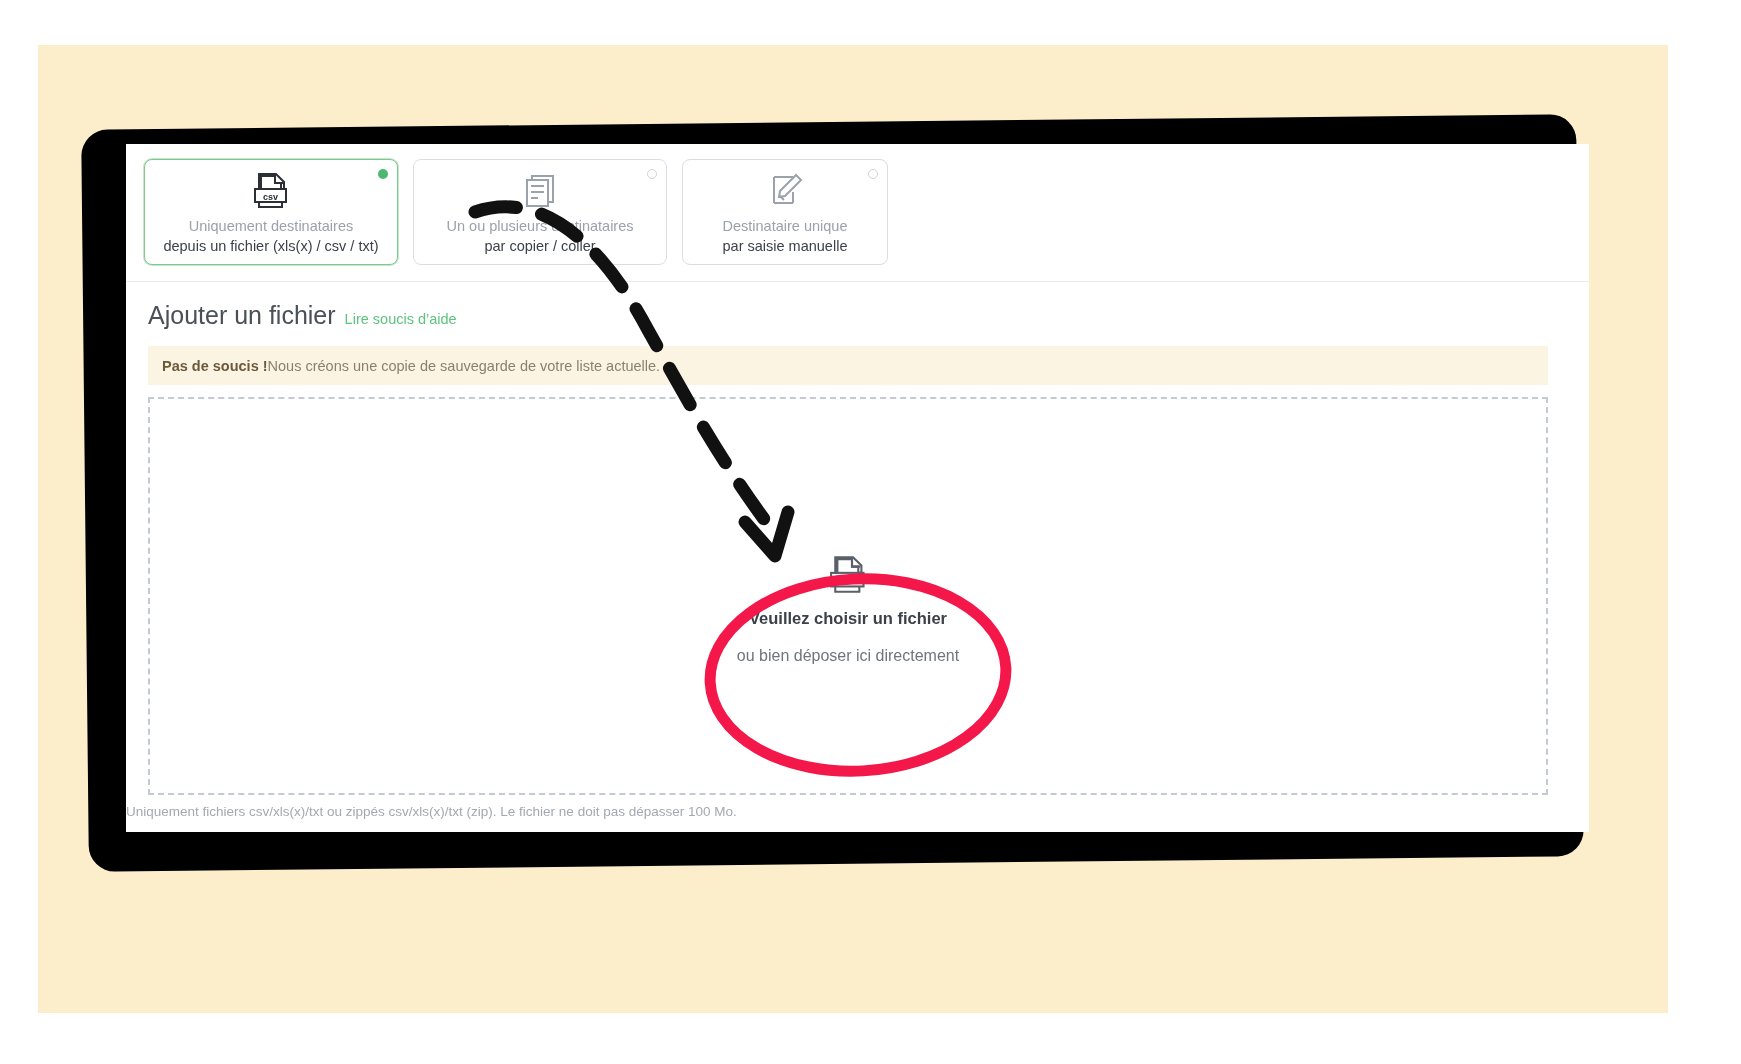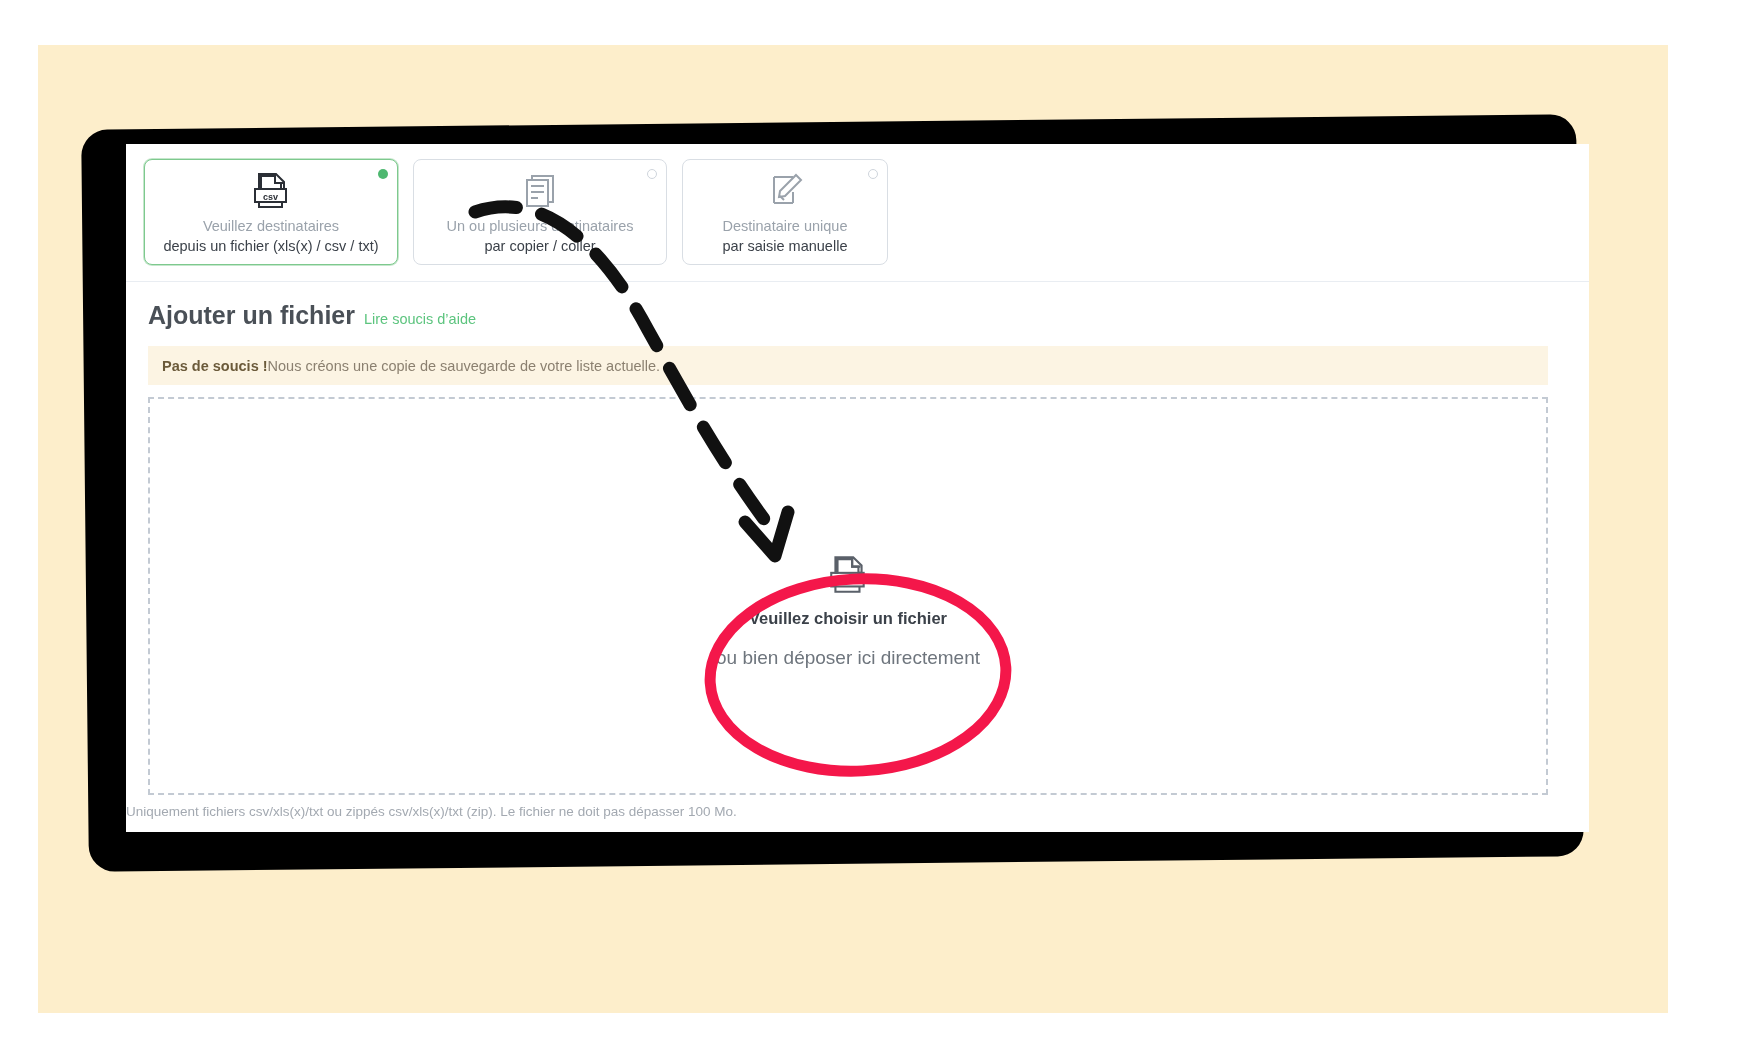"Veuillez destinataires" div.tab-line1 { text: Veuillez -> Uniquement }
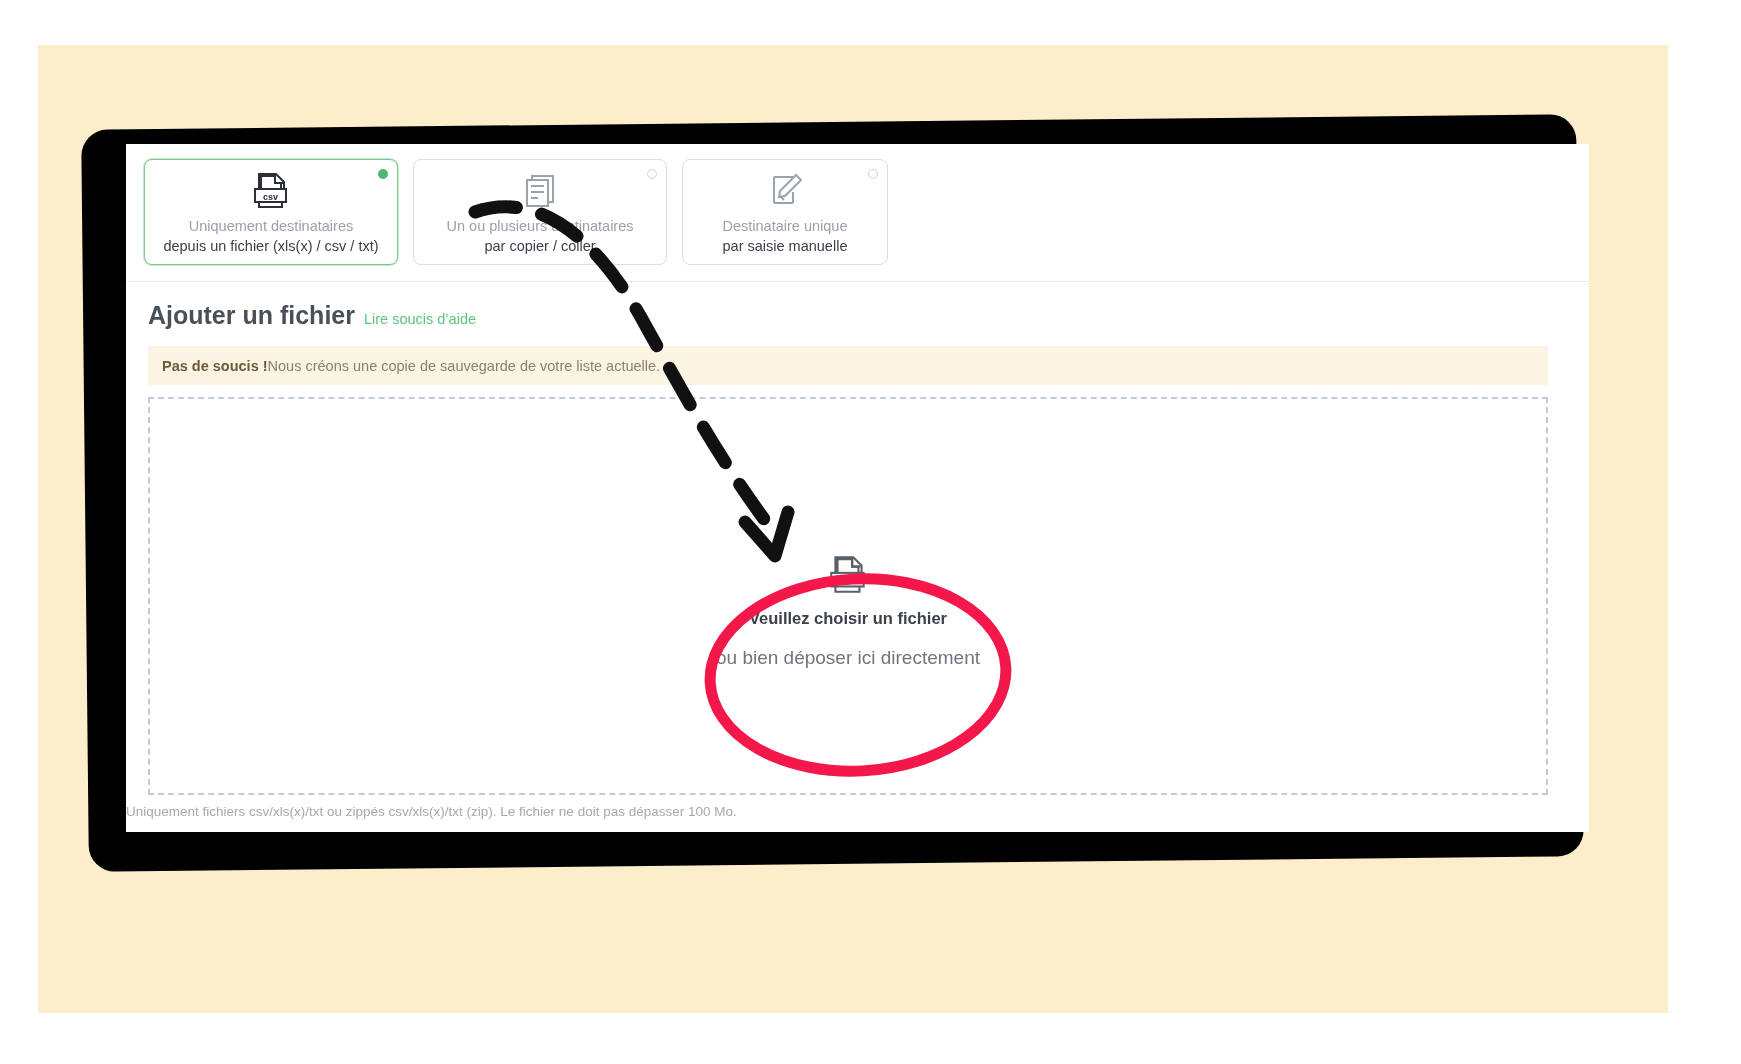"Ajouter un fichier" #page-title { font-weight: 700 -> 400 }
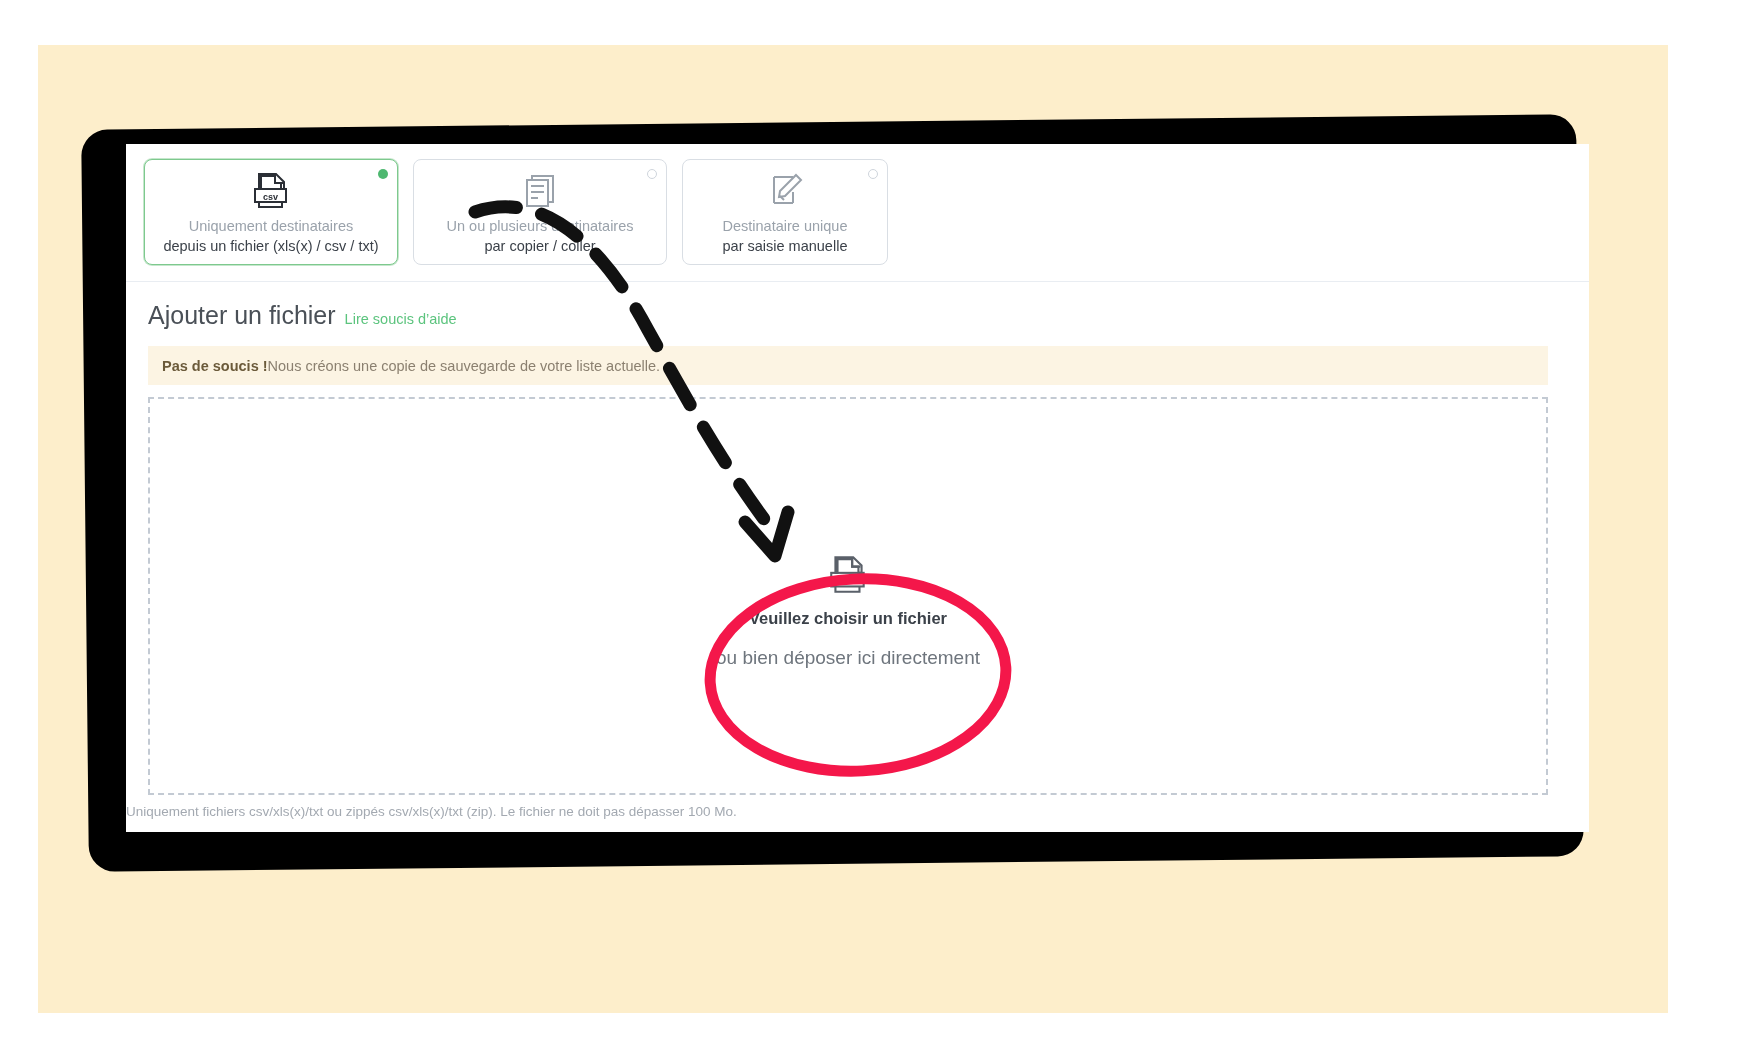"ou bien déposer ici directement" #dz-sub { font-size: 19px -> 16px }
